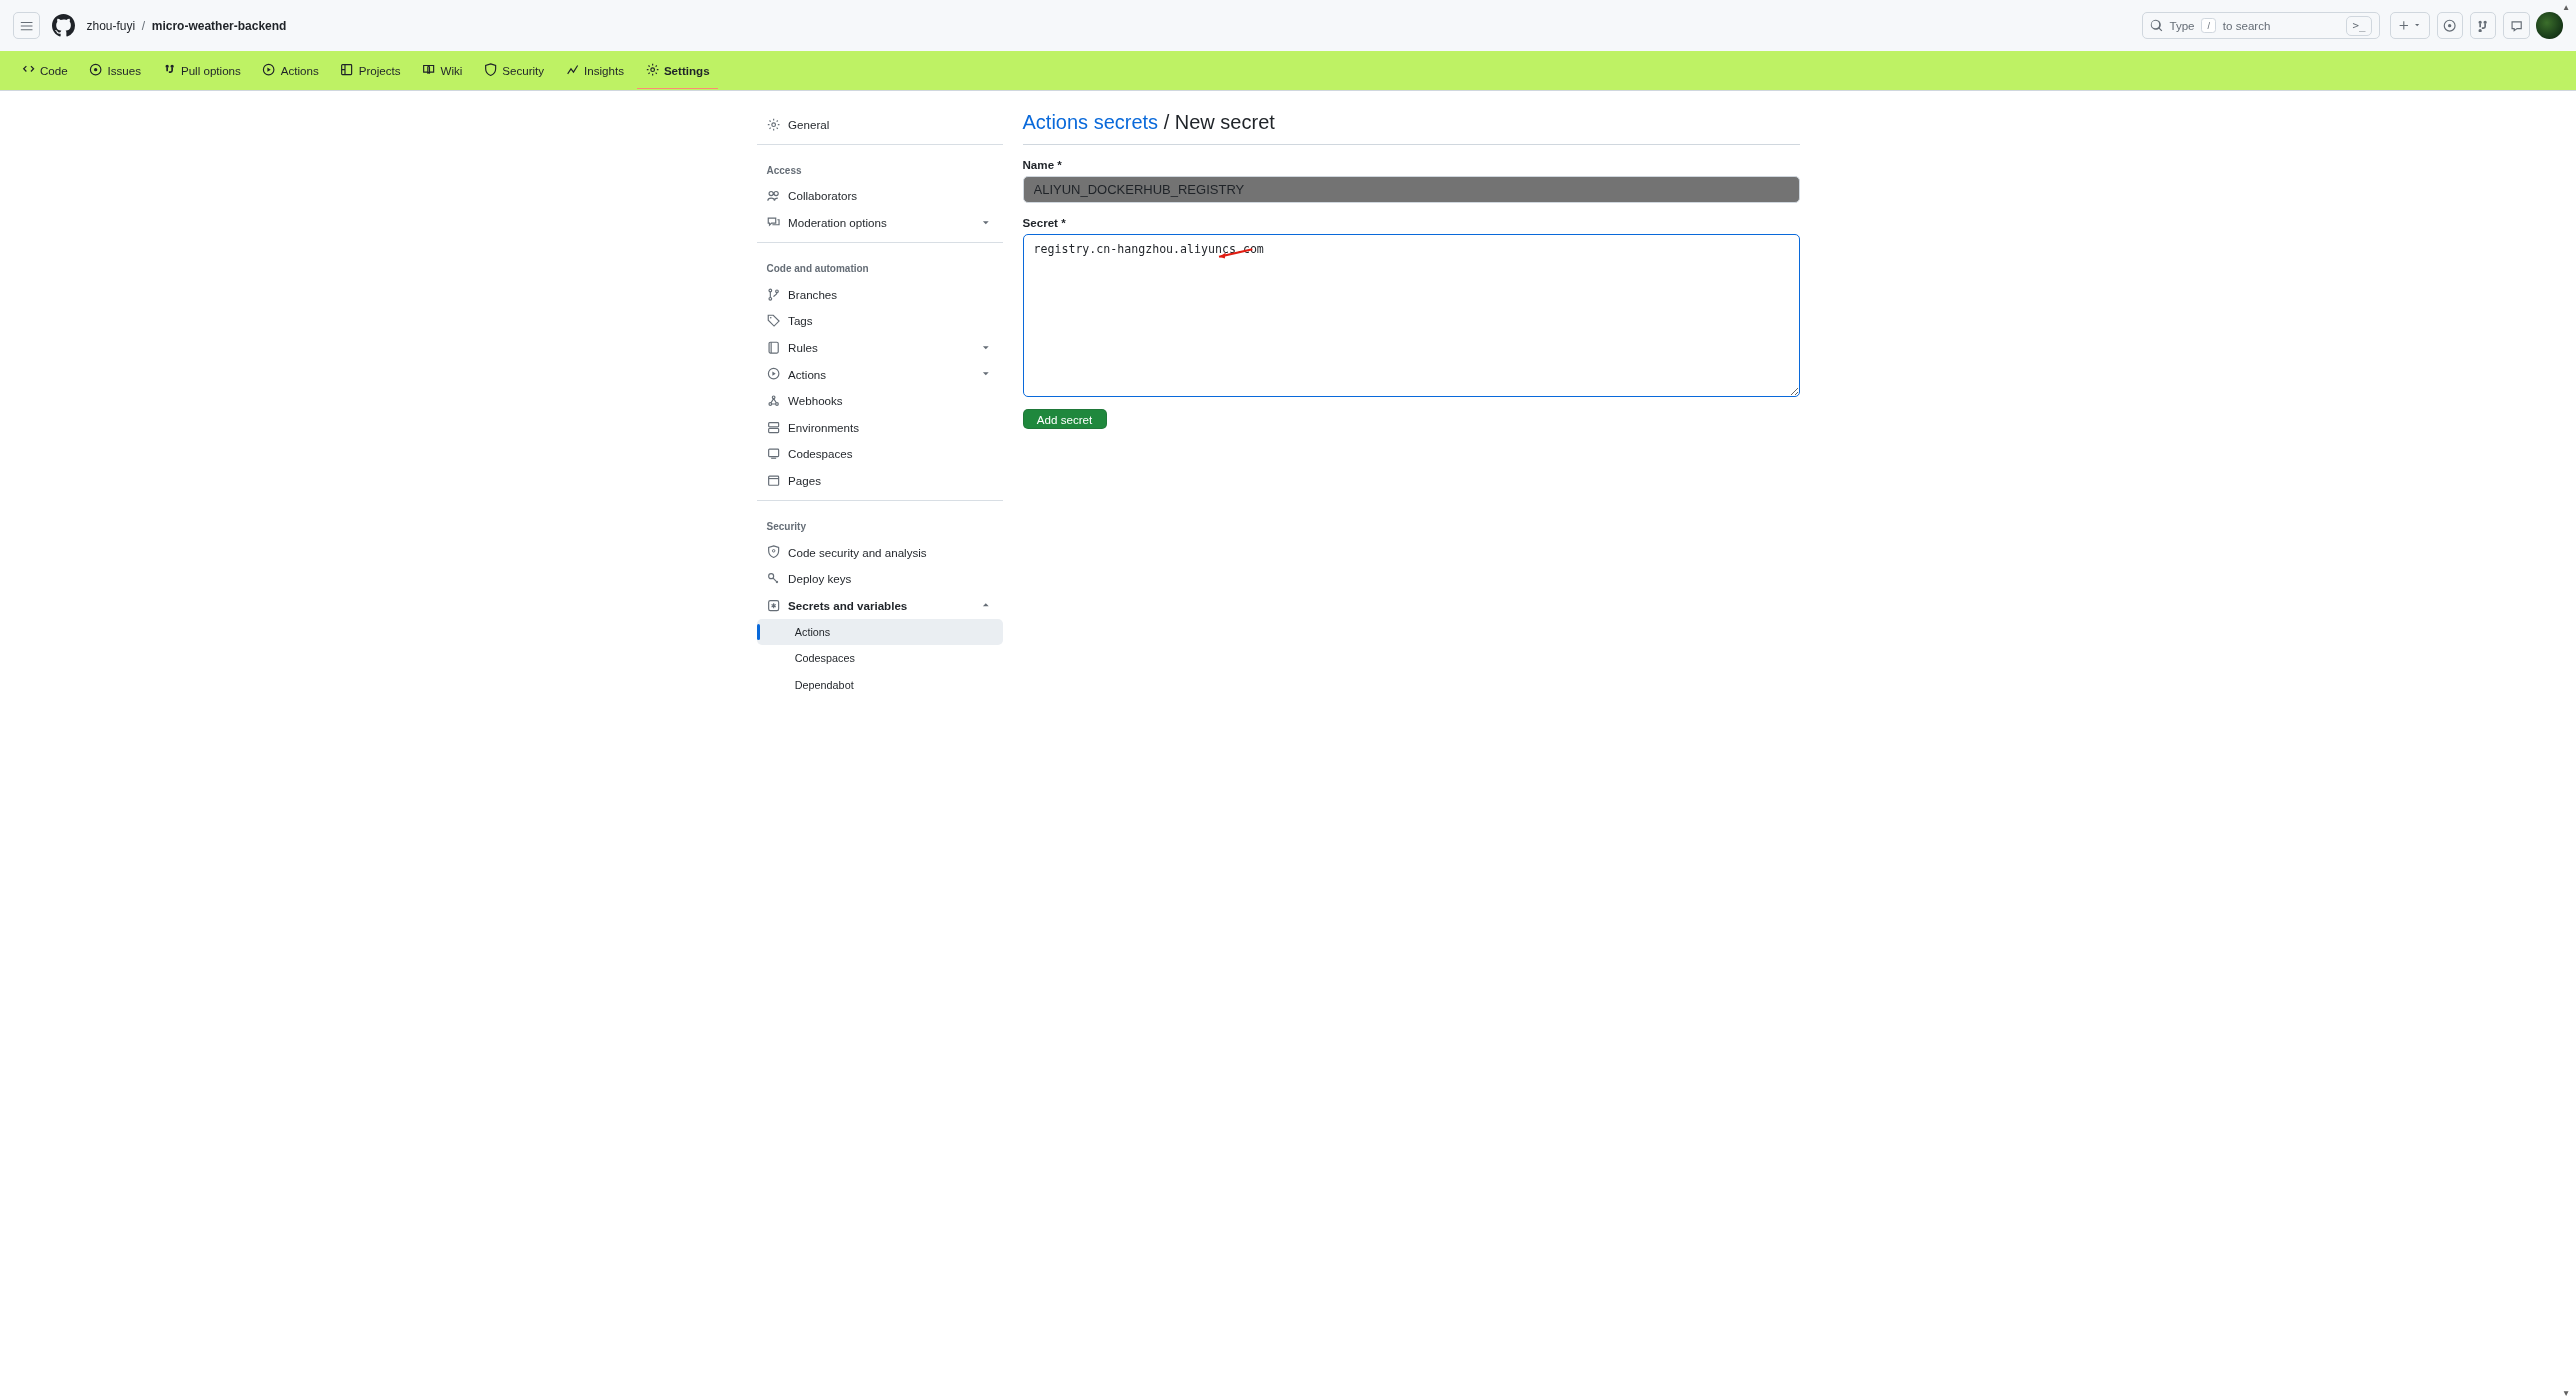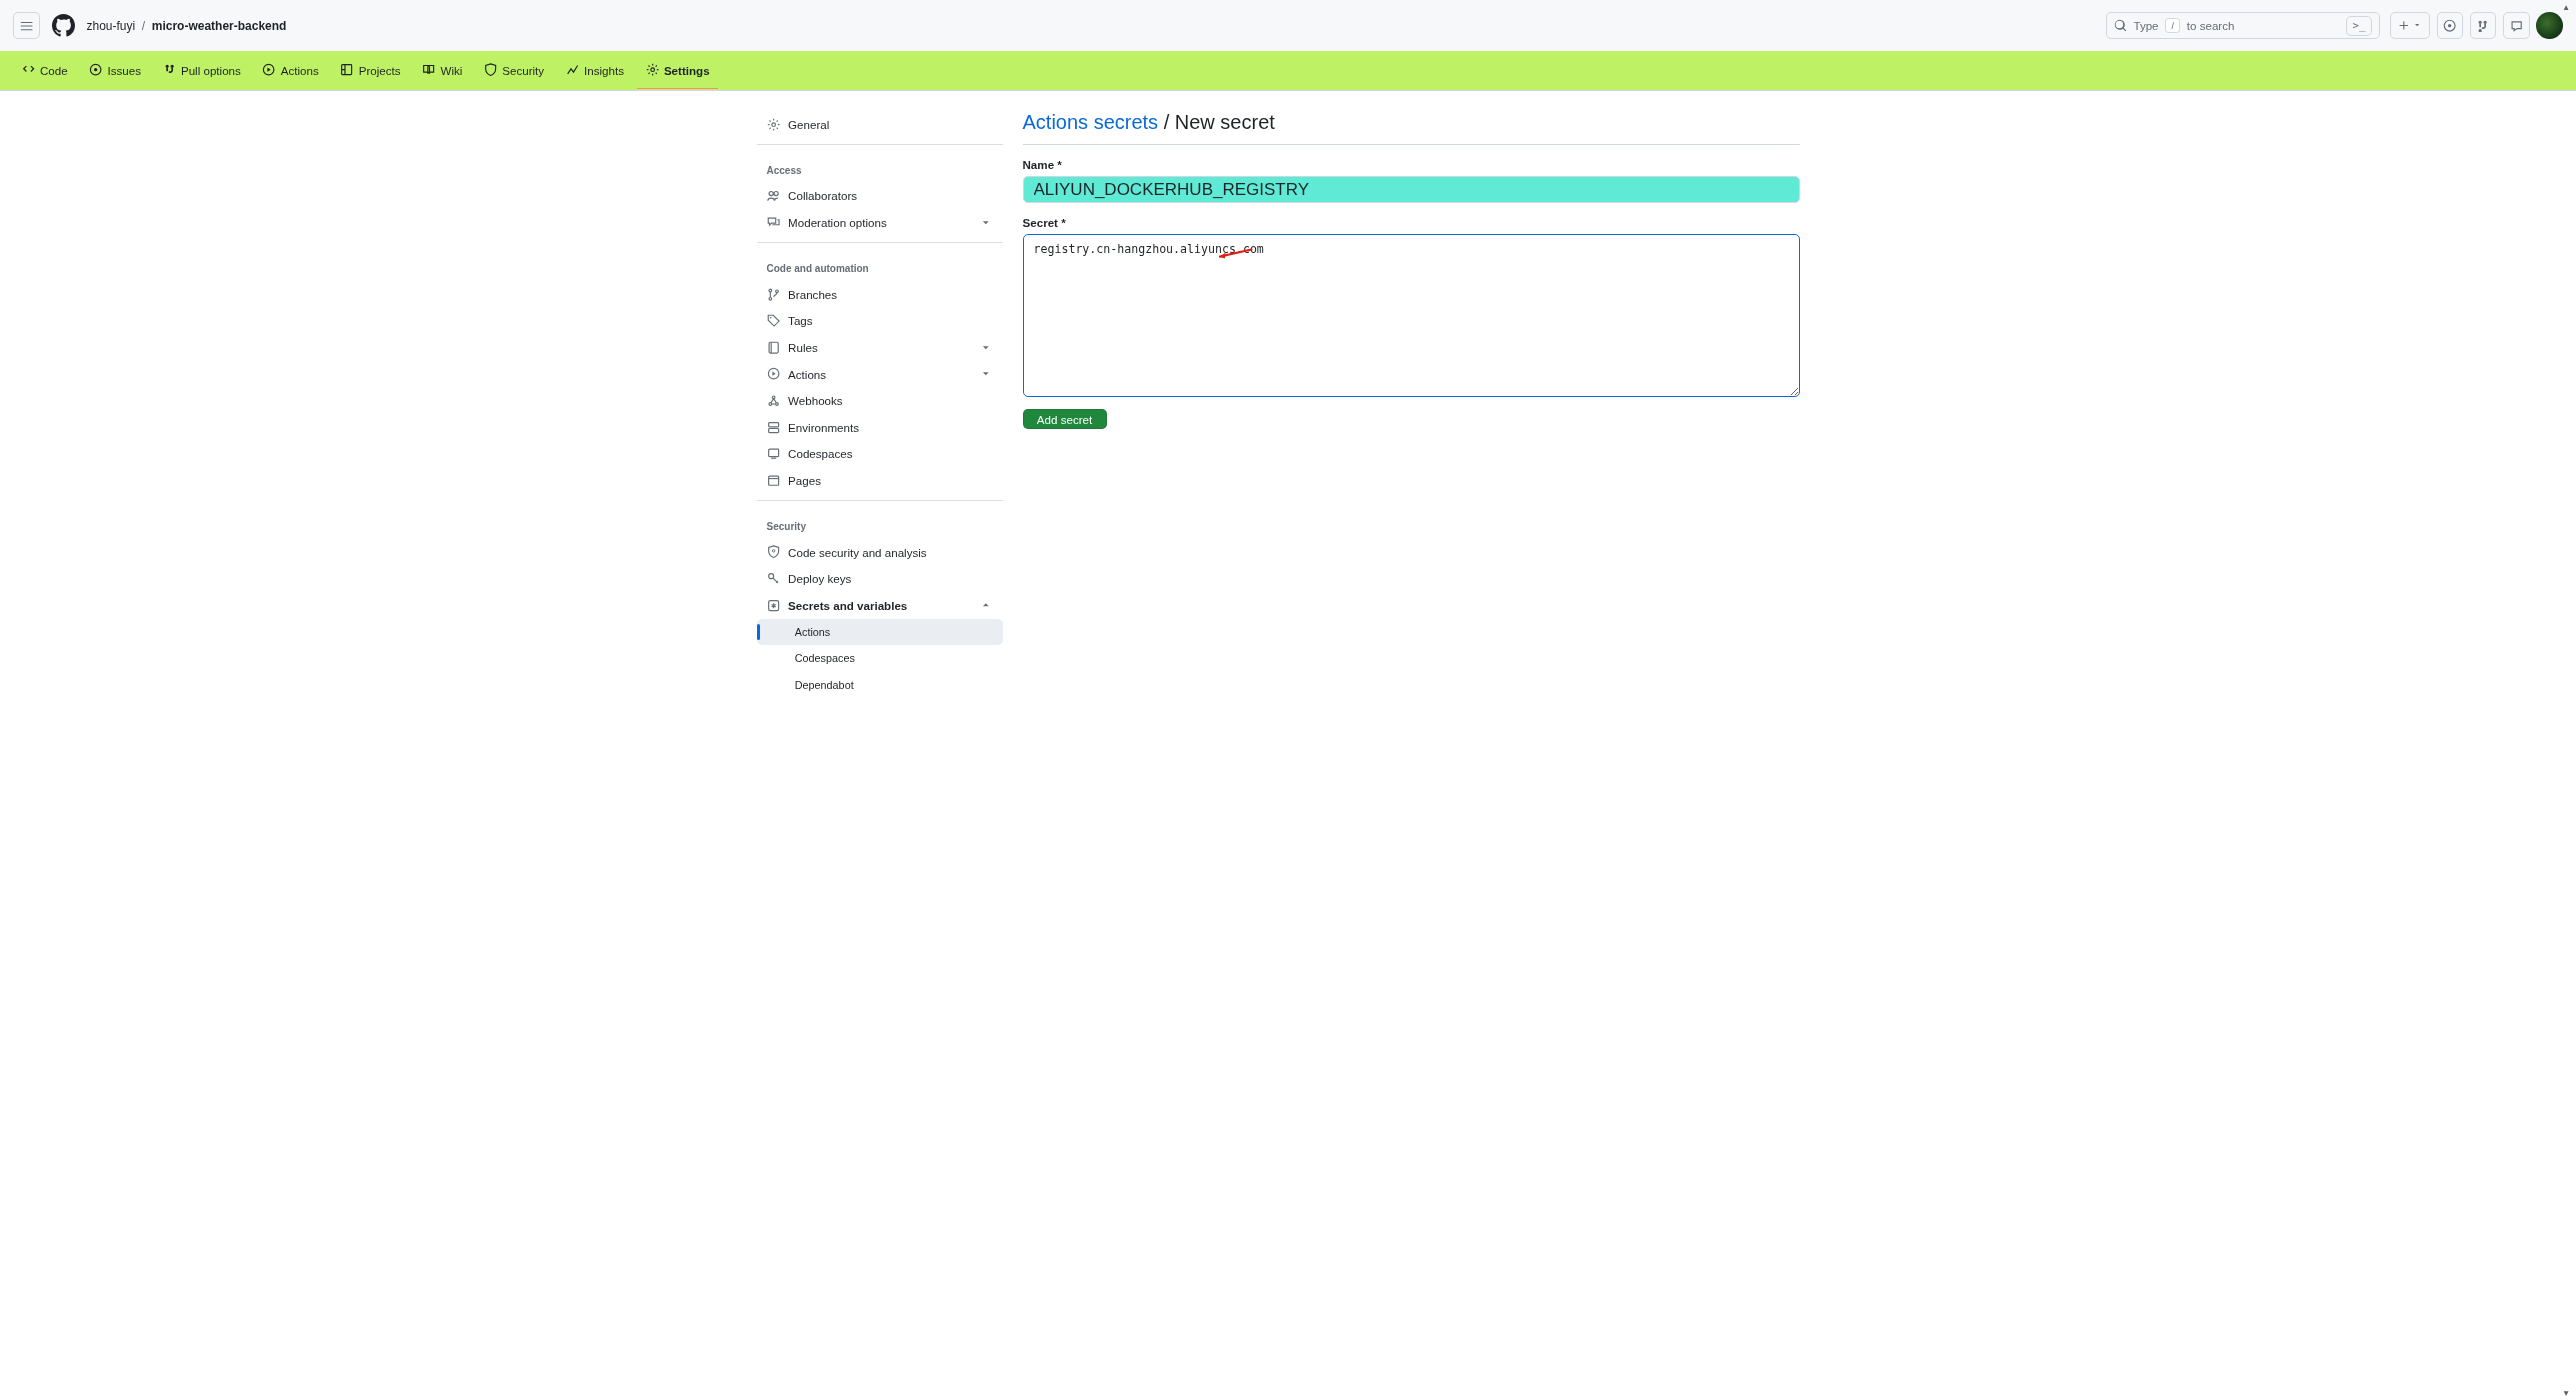"Type" .search { width: 274px -> 238px }
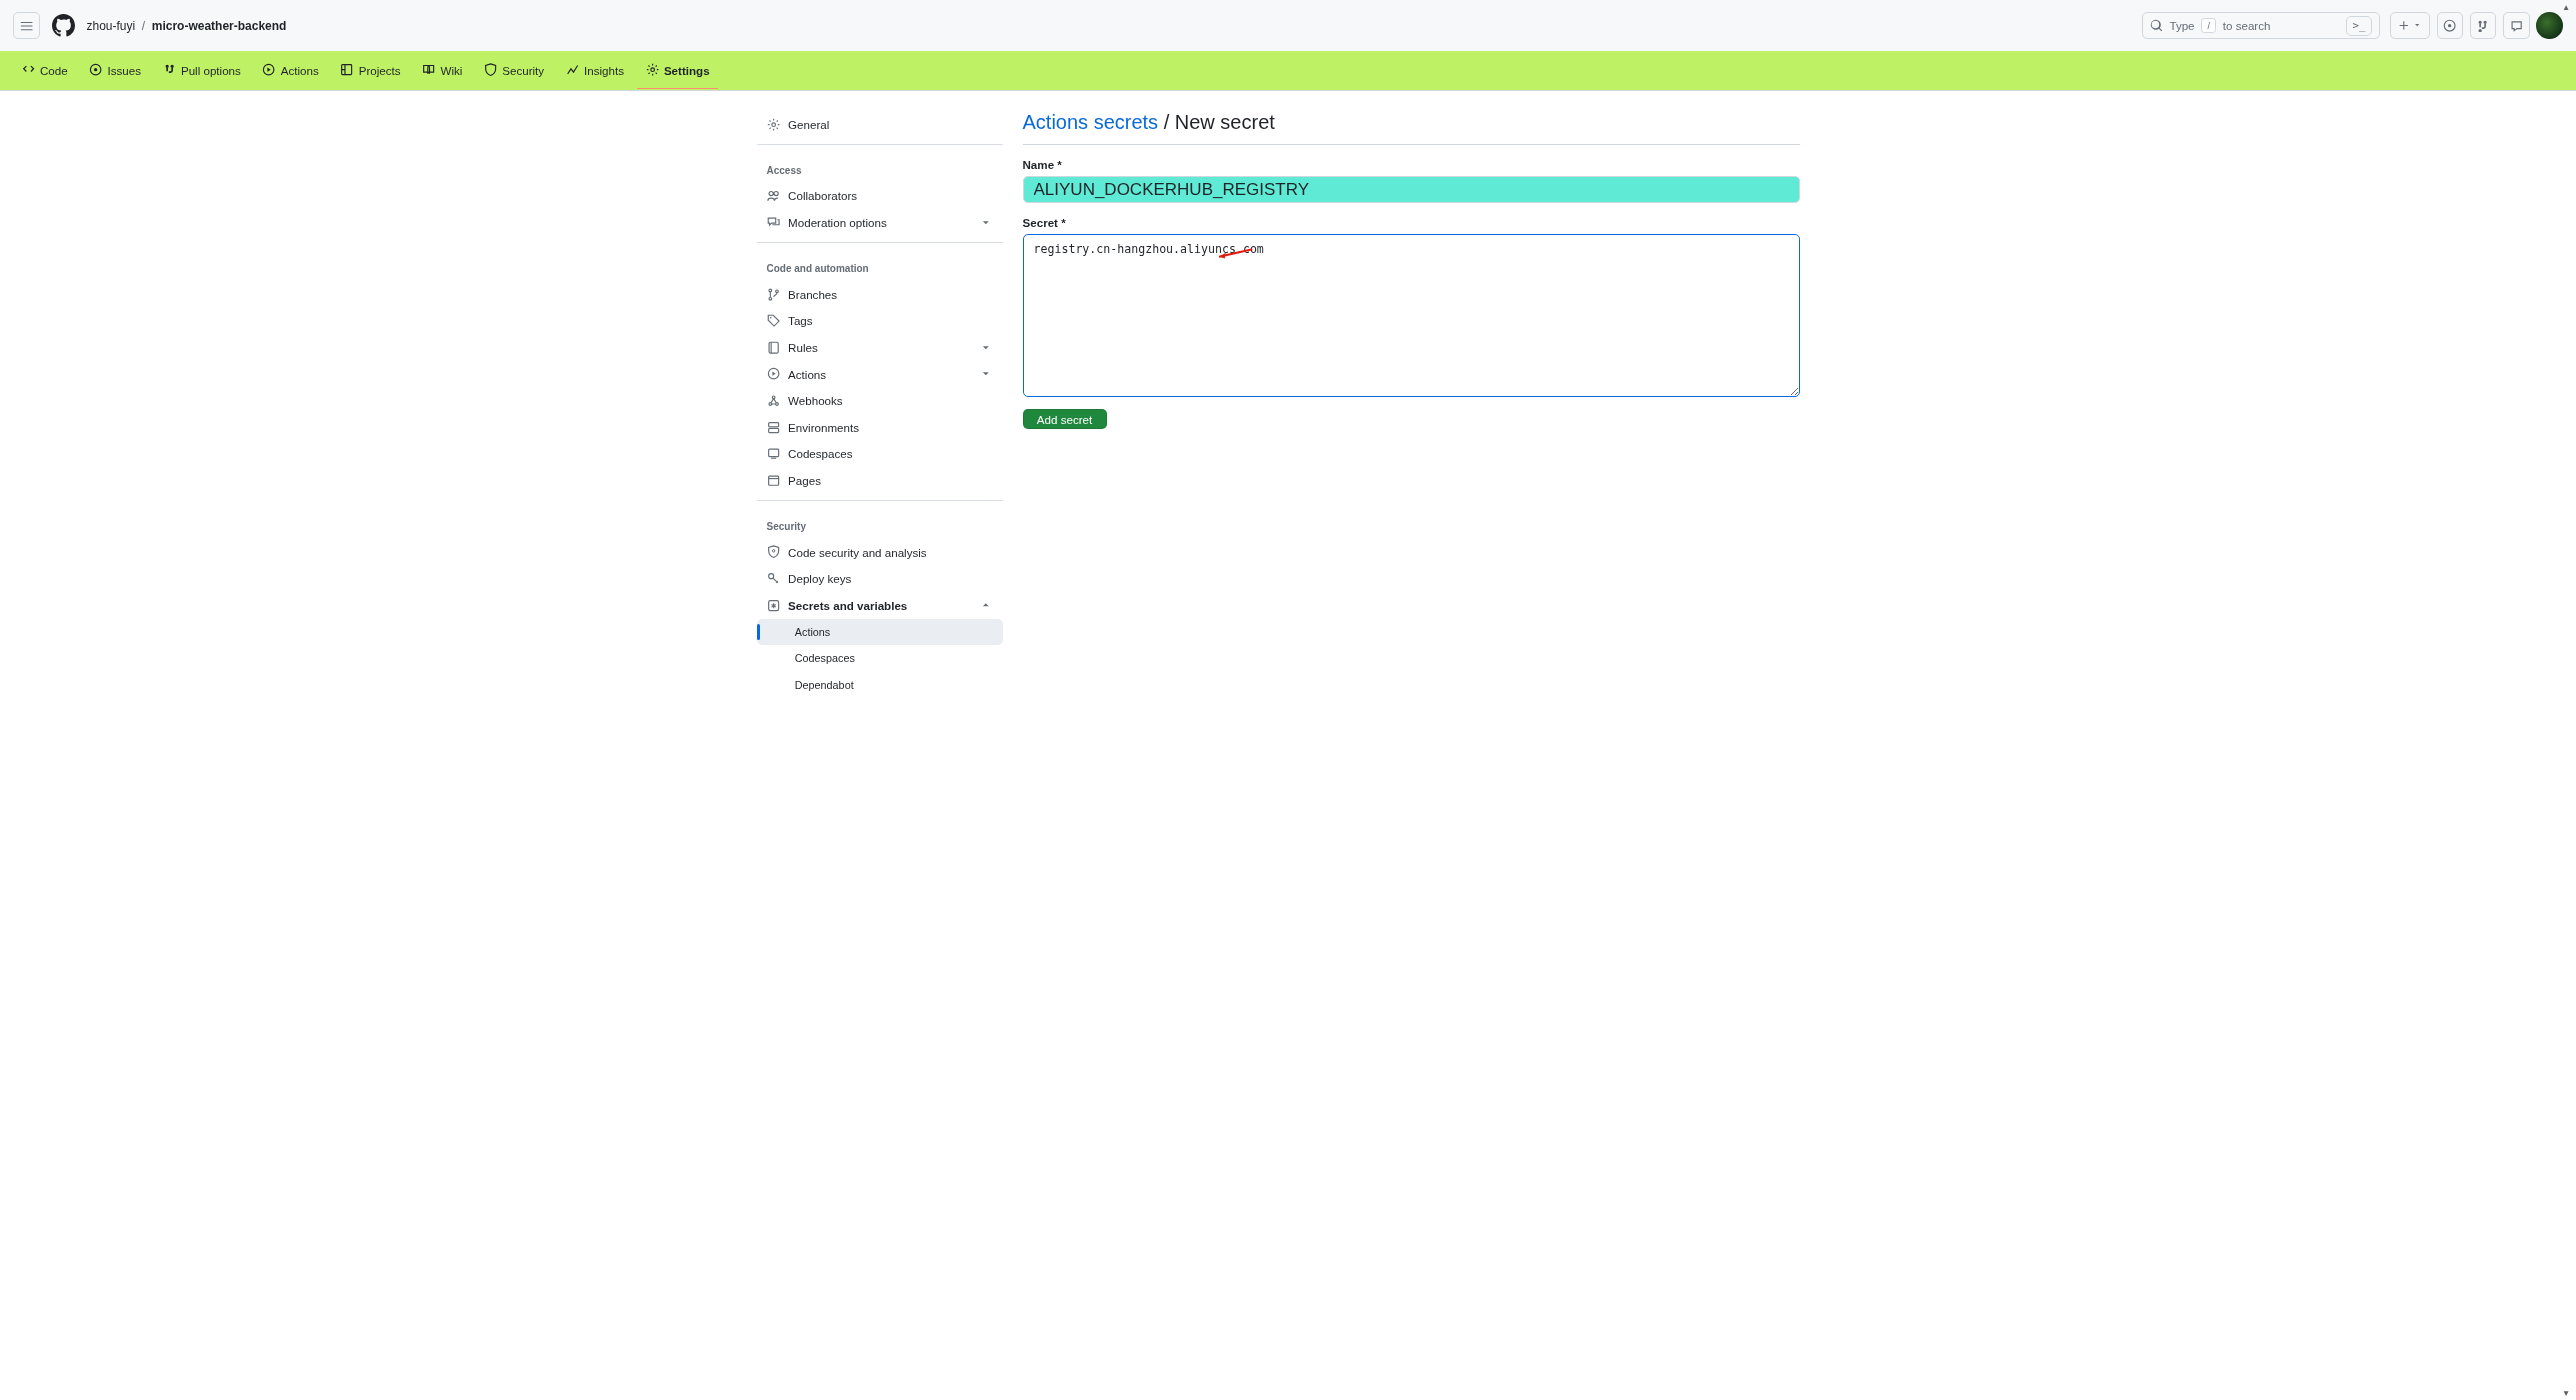"ALIYUN_DOCKERHUB_REGISTRY" input[type="text"].tf { background: #5eead4 -> #737373; font-size: 17px -> 13px }
